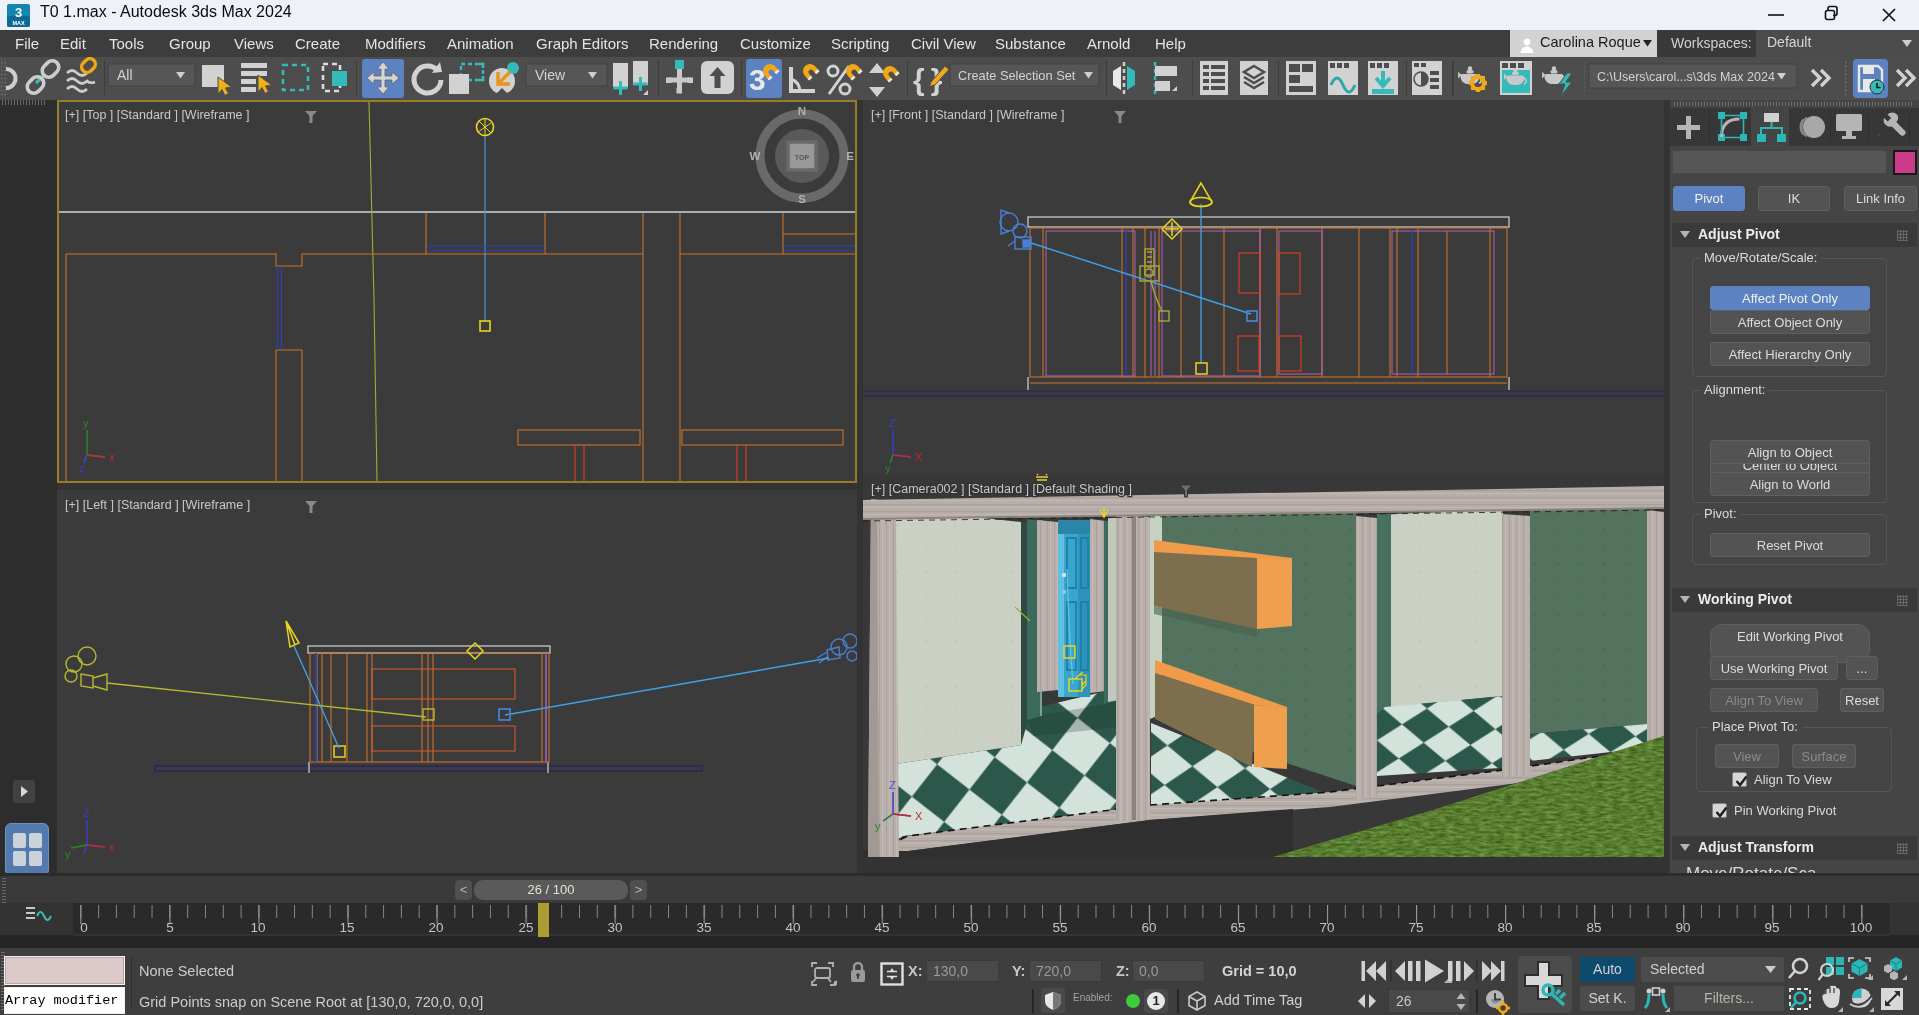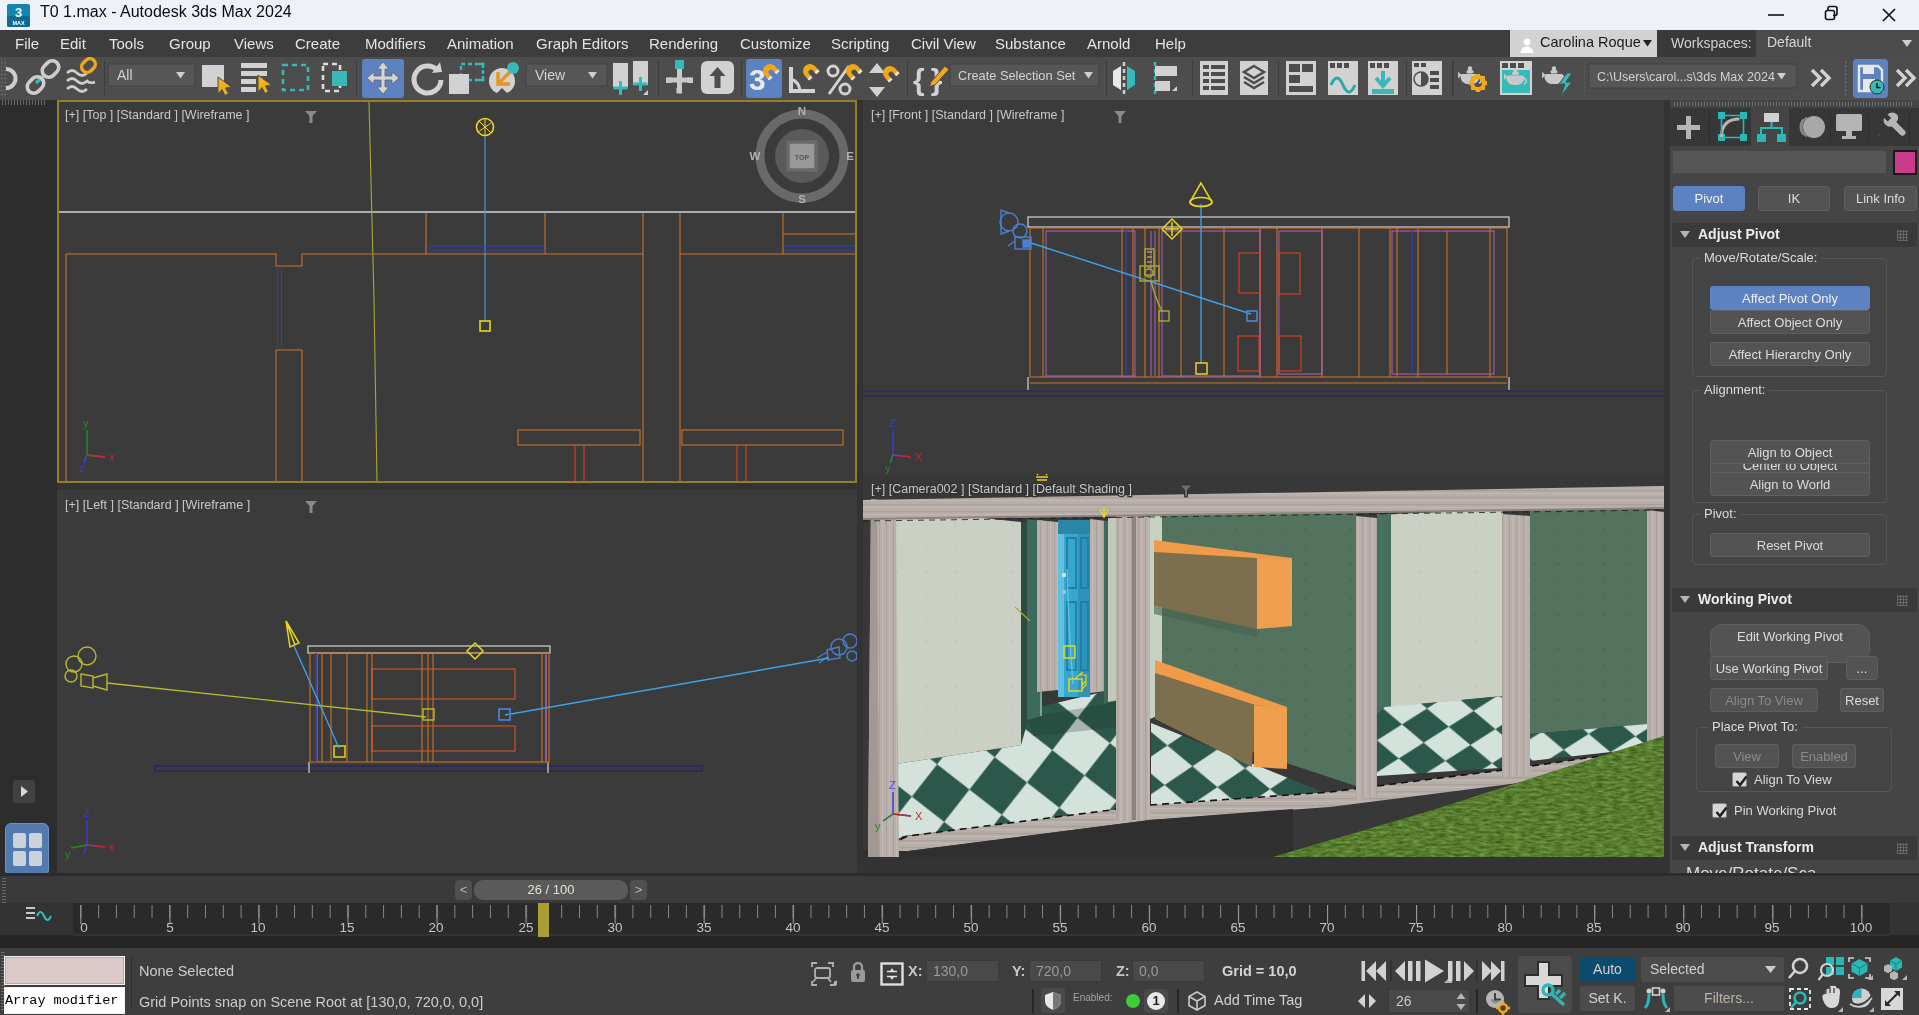"Use Working Pivot" div.panelbtn { width: 118px -> 128px }
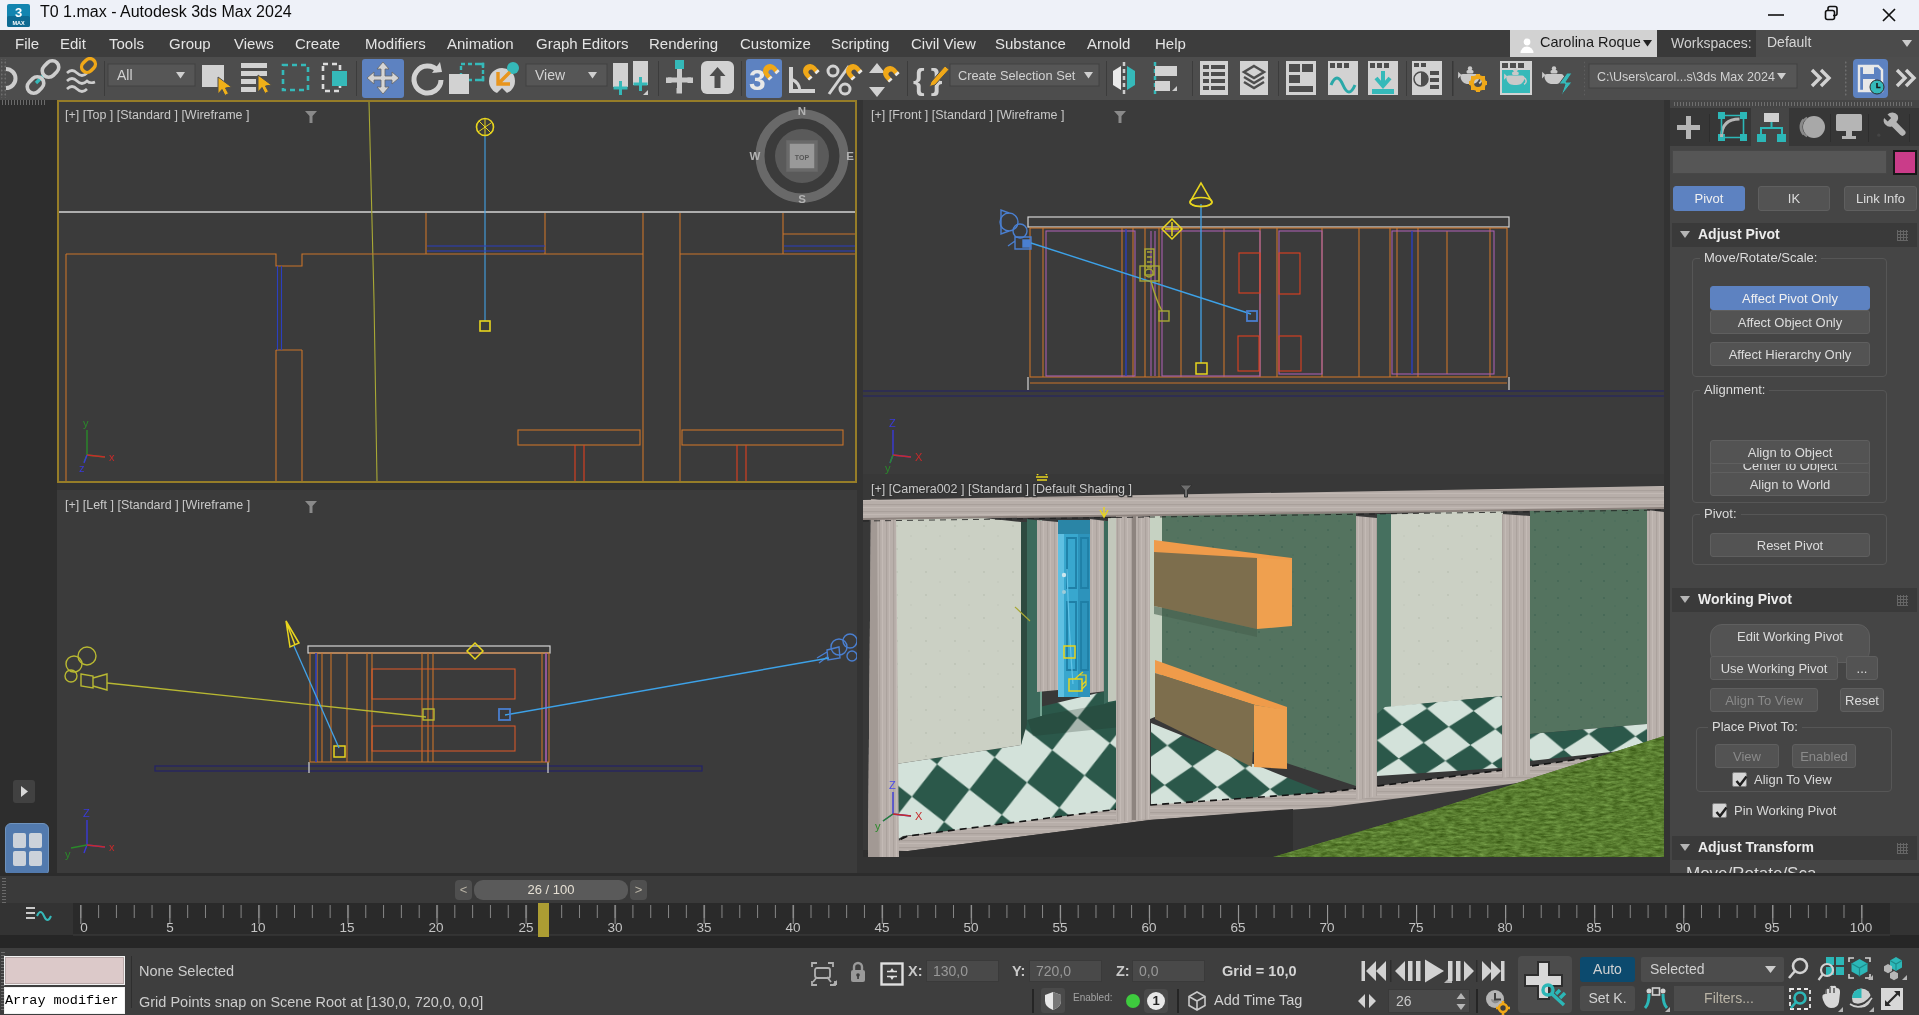"Enabled" div.panelbtn { text: Enabled -> Surface }
